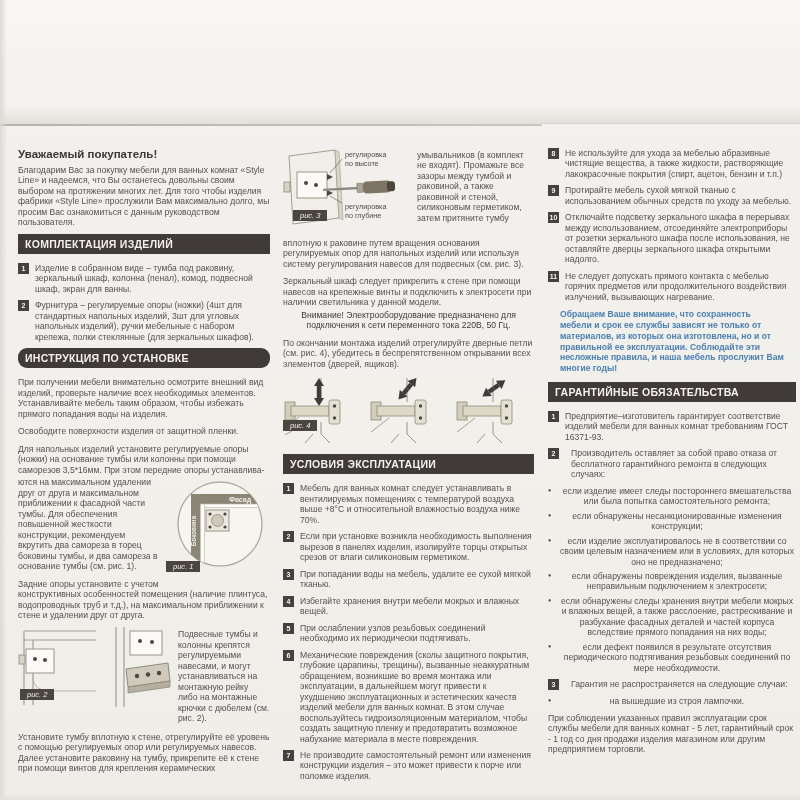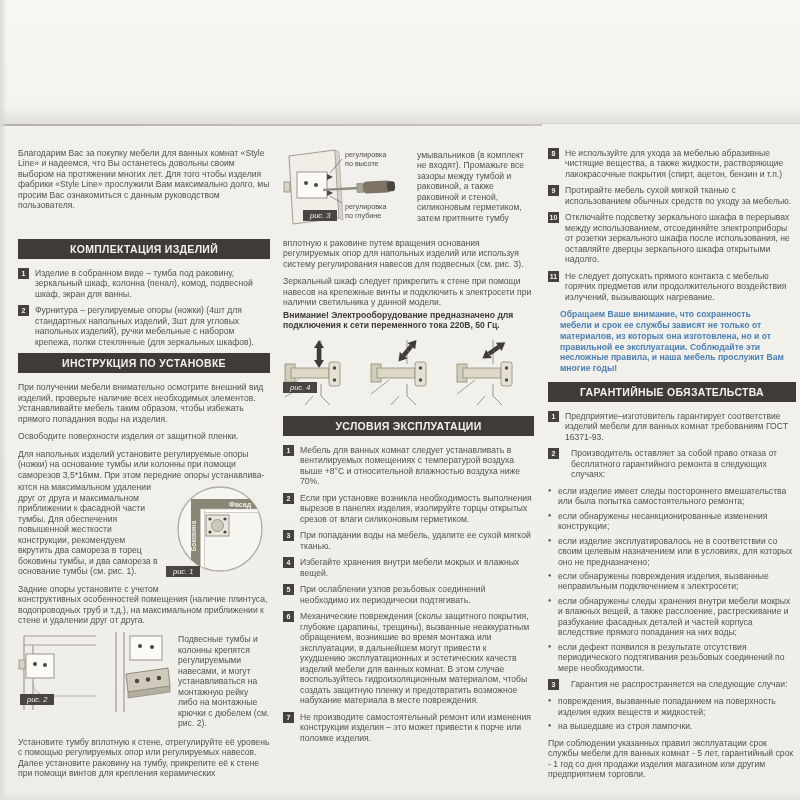"Уважаемый покупатель!" div.welcome-title { html: none -> <div>Уважаемый покупатель!</div> }
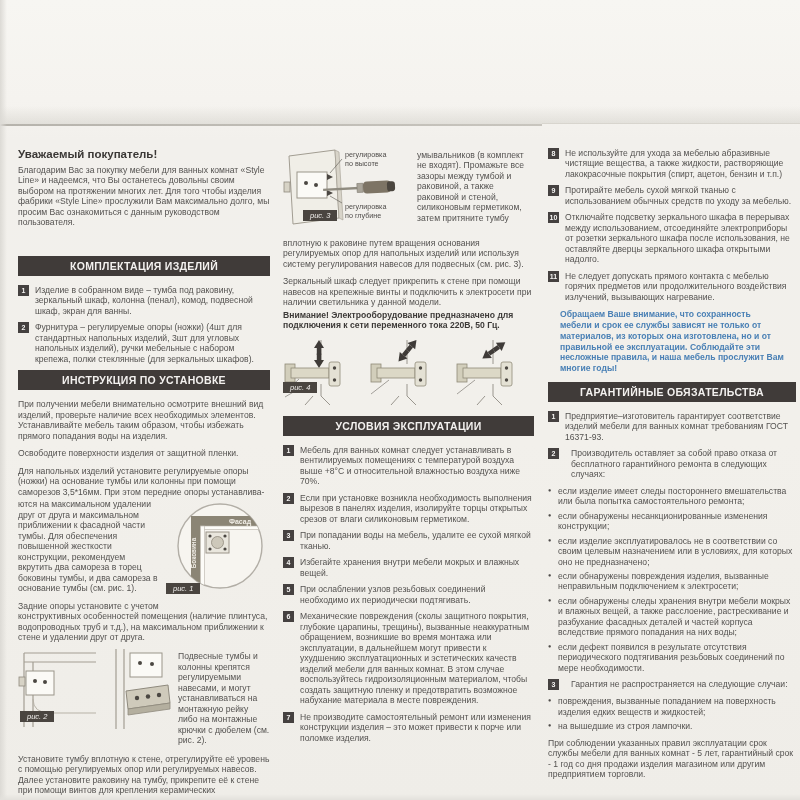"Благодарим Вас за покупку мебели" .mb14 { margin-bottom: 28px -> 6px }
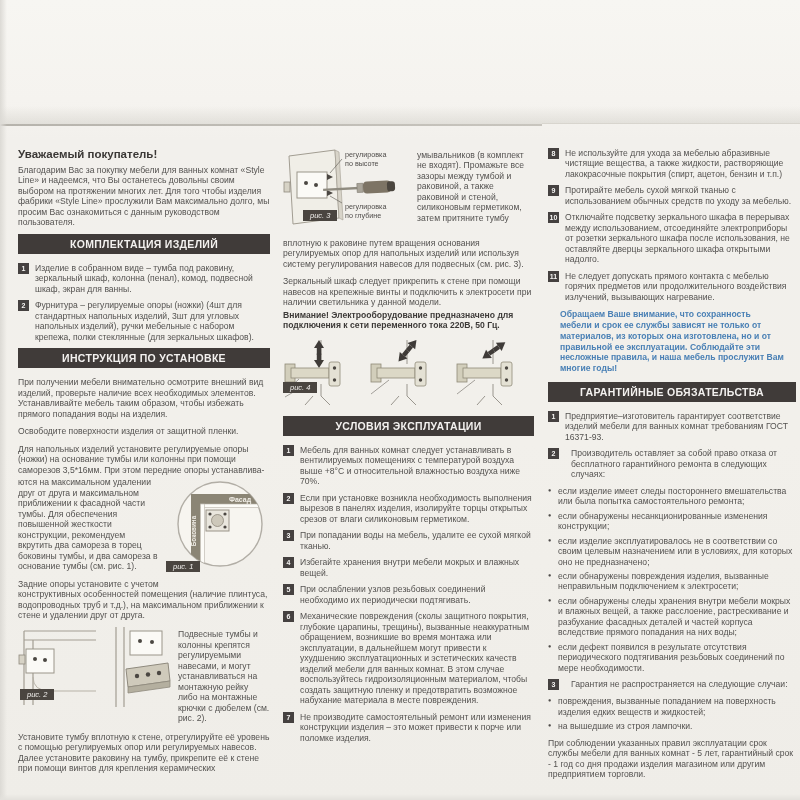"рис. 3" .fig3draw .badge { left: 20px -> 10px }
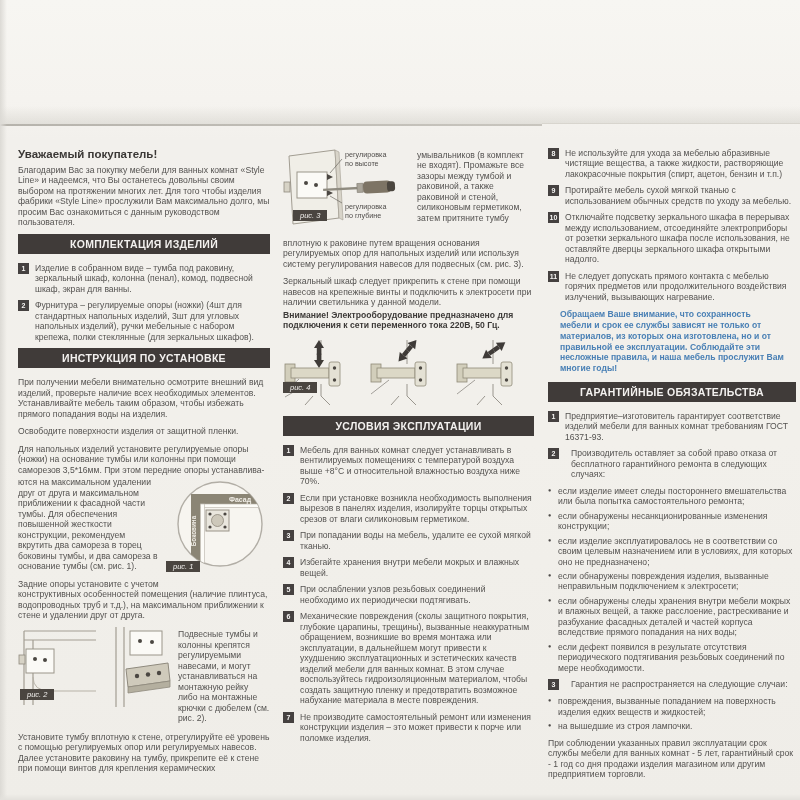"КОМПЛЕКТАЦИЯ ИЗДЕЛИЙ" .secbar { text-align: center -> none }
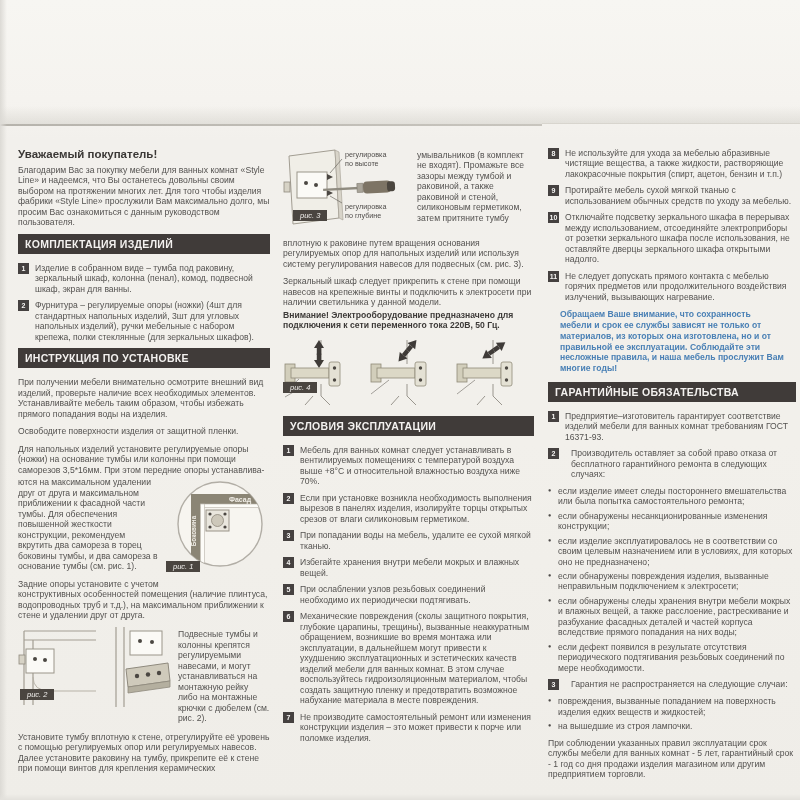"Внимание! Электрооборудование" .bold { font-weight: bold -> normal; text-align: none -> center }
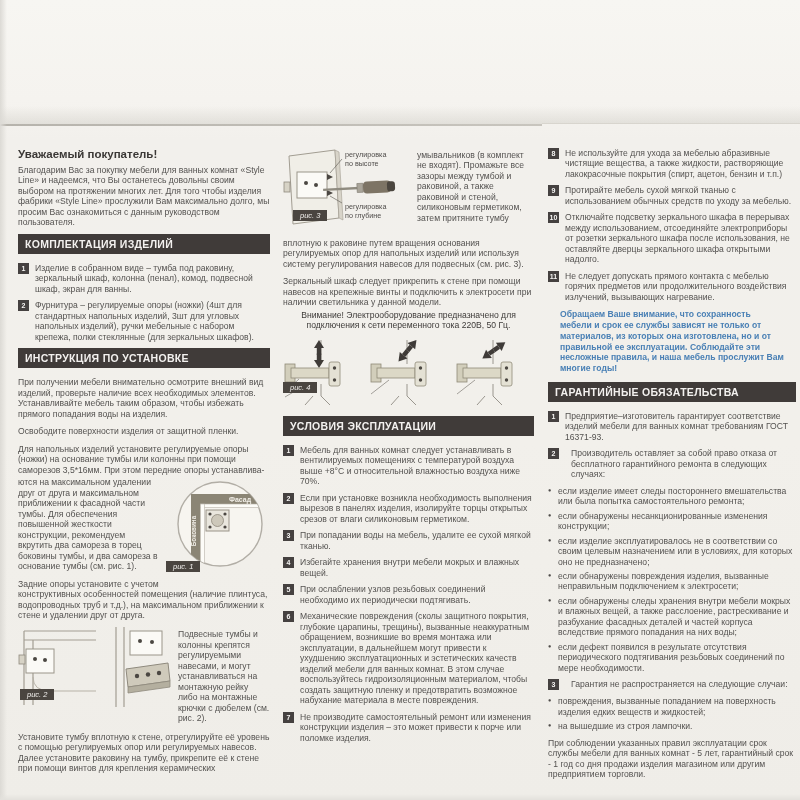"По окончании монтажа изделий" p { html: none -> <p>По окончании монтажа изделий отрегулируйте дверные петли (см. рис. 4), убедитесь в беспрепятственном открывании всех элементов (дверей, ящиков).</p> }
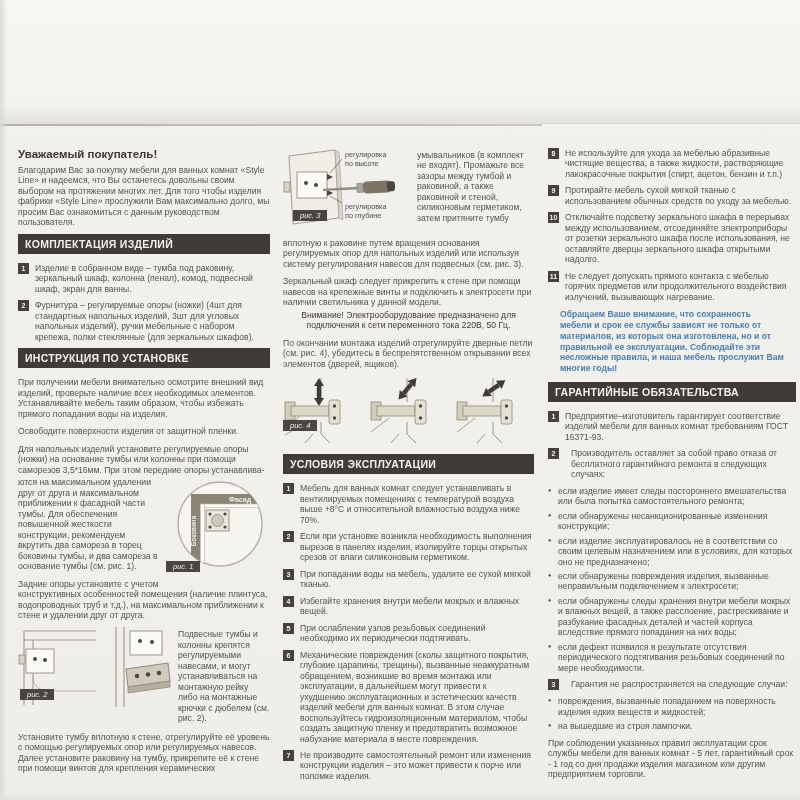"ИНСТРУКЦИЯ ПО УСТАНОВКЕ" div.secbar { border-radius: none -> 9px }
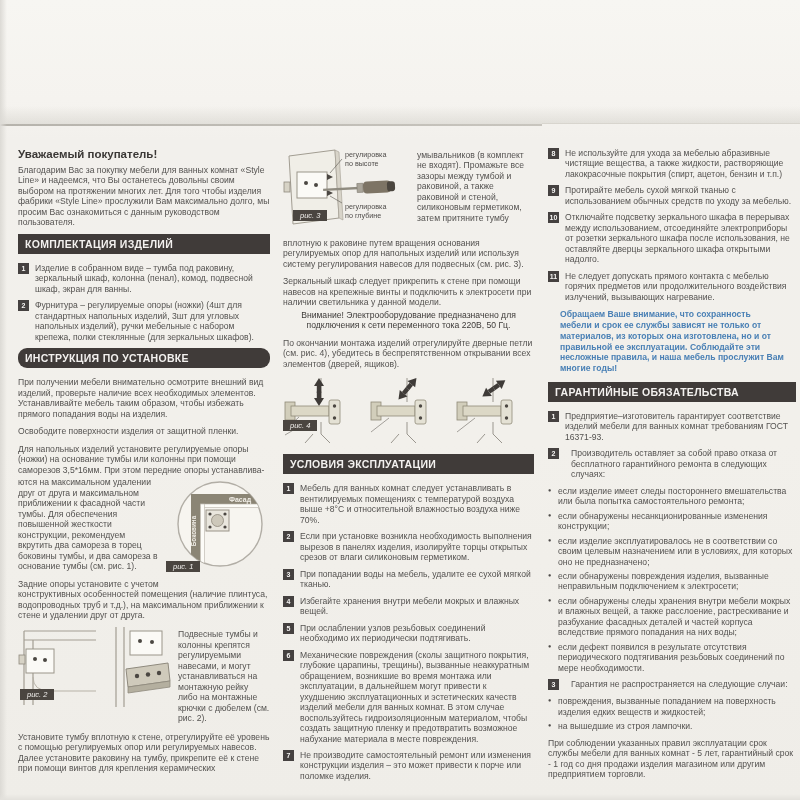"если изделие имеет следы постороннего" .bullet { text-align: none -> center }
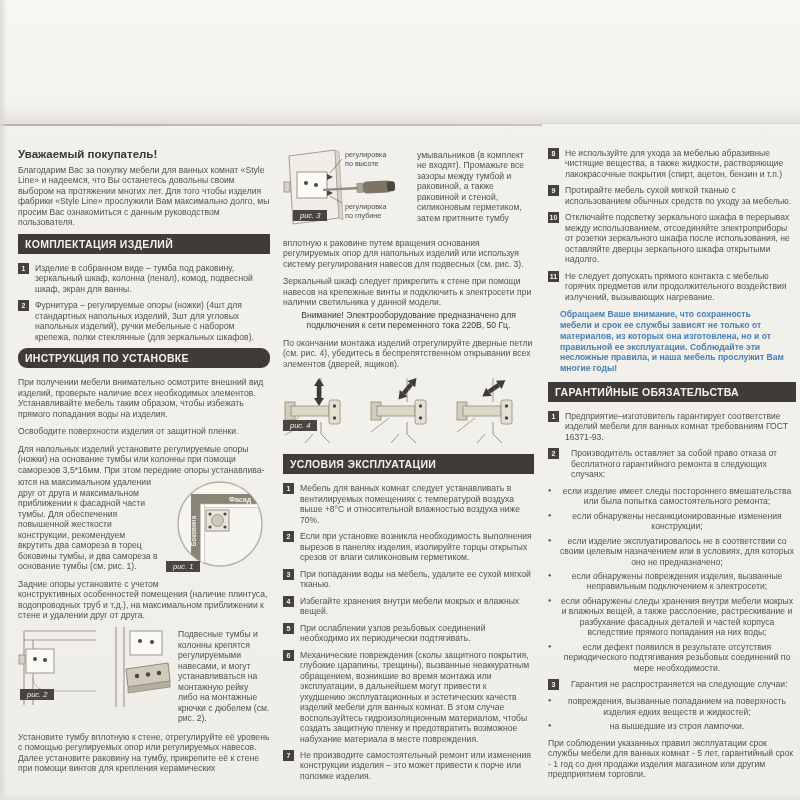"повреждения, вызванные попаданием на" div.bullet { html: <div>повреждения, вызванные попаданием на поверхность изделия едких веществ и жидкостей;</div> -> none }
